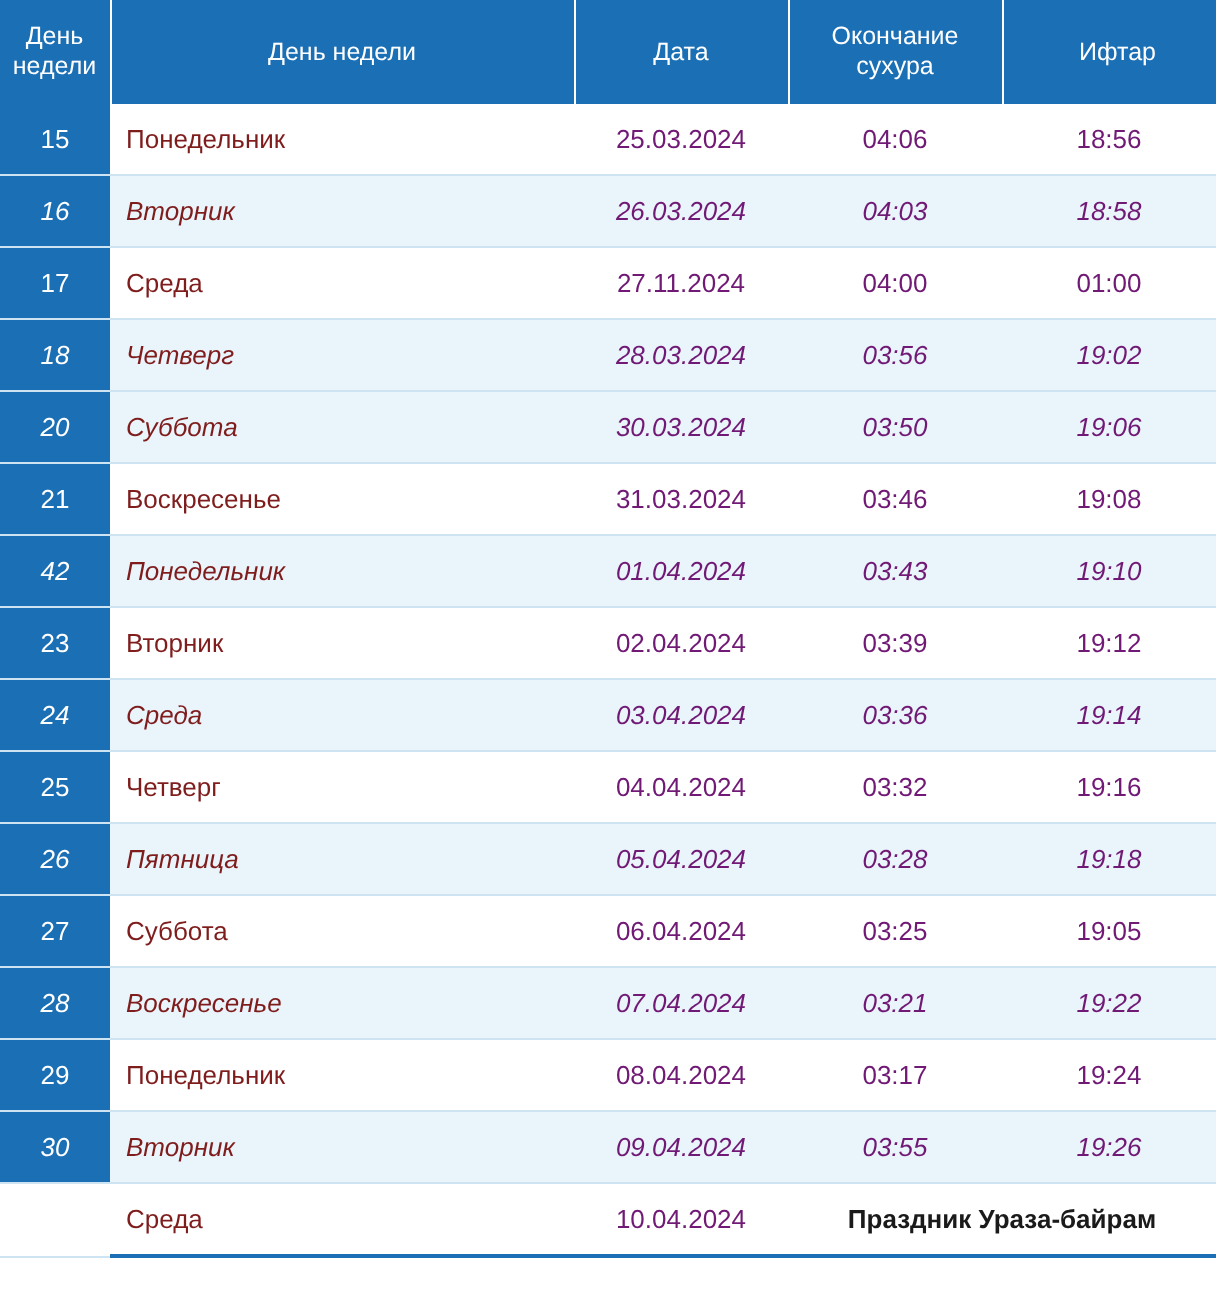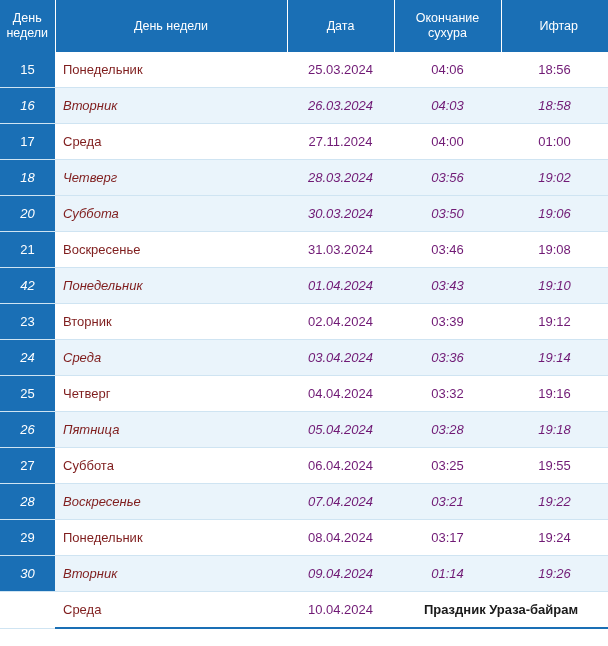"19:55" td.cell-iftar { text: 19:55 -> 19:05 }
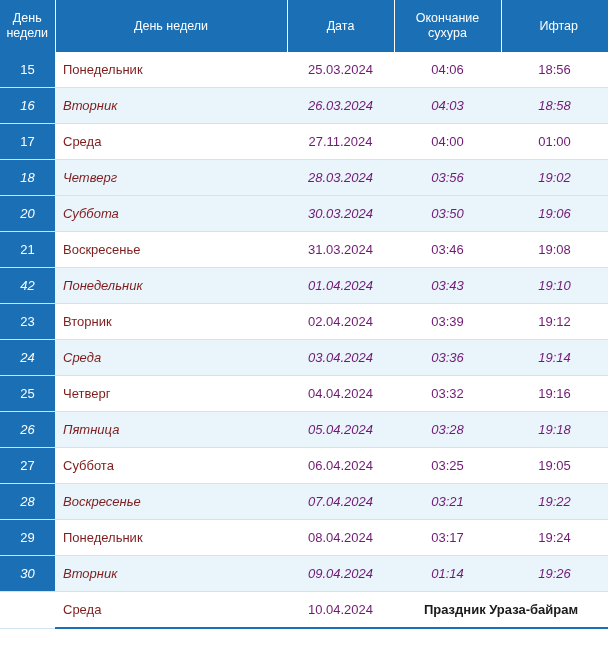"01:14" td.cell-suhur { text: 01:14 -> 03:55 }
